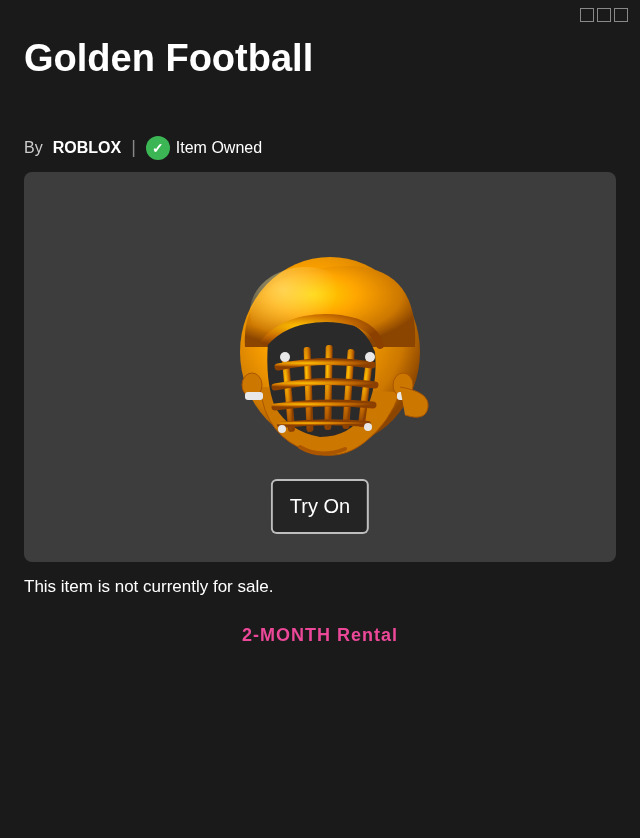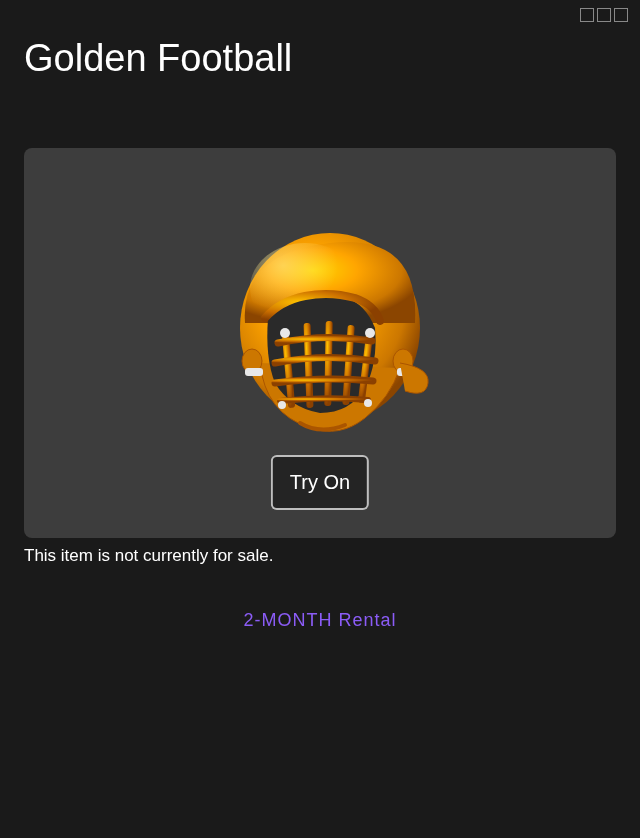"Golden Football" .item-title { font-weight: 400 -> 700 }
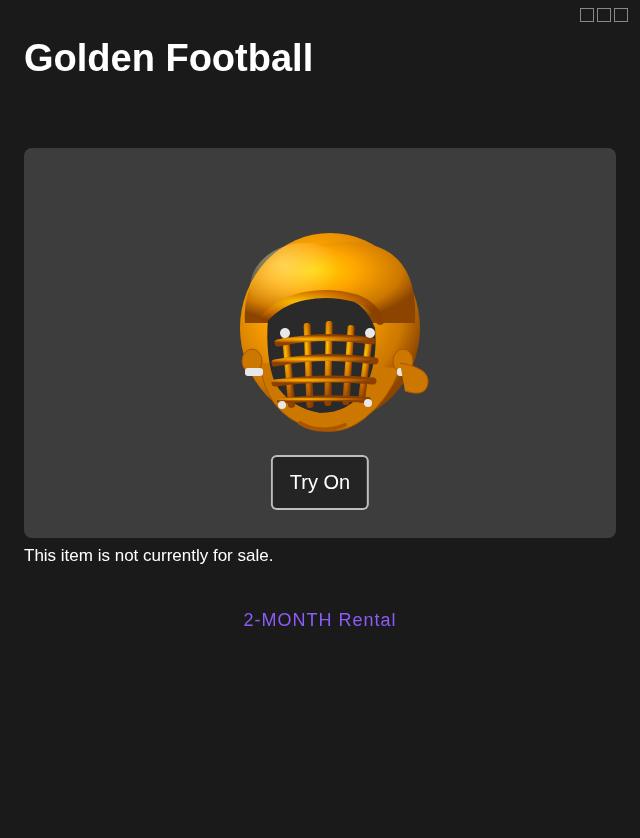"By" div.item-meta { html: none -> <div> <span>By</span> <span>ROBLOX</span> <span>|</span> <div> <div></div> <span>Item Owned</span> </div> </div> }
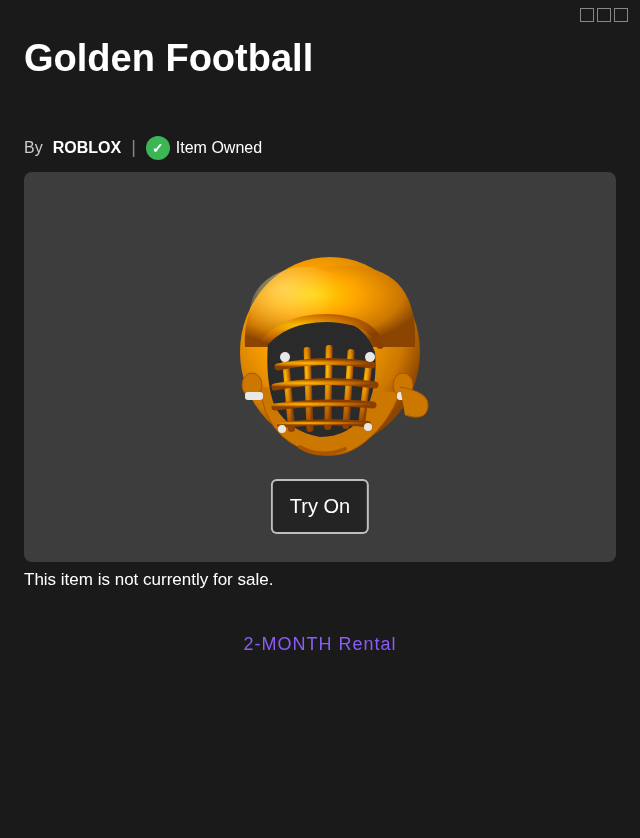"This item is not currently" .sale-info { padding: 8px 24px 12px 24px -> 15px 24px 12px 24px }
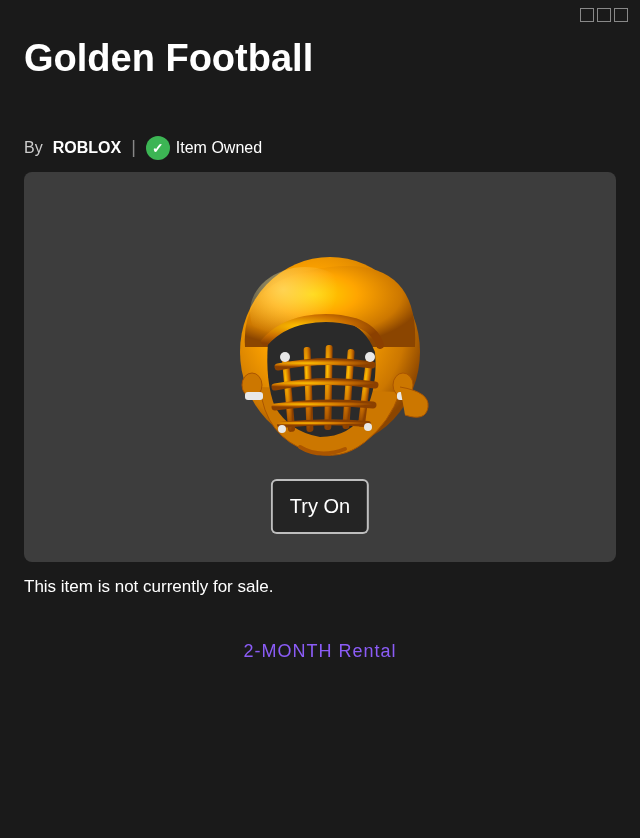"2-MONTH Rental" .rental-label { color: #8b5cf6 -> #ec4899; font-weight: 400 -> 700; margin-top: 24px -> 8px }
